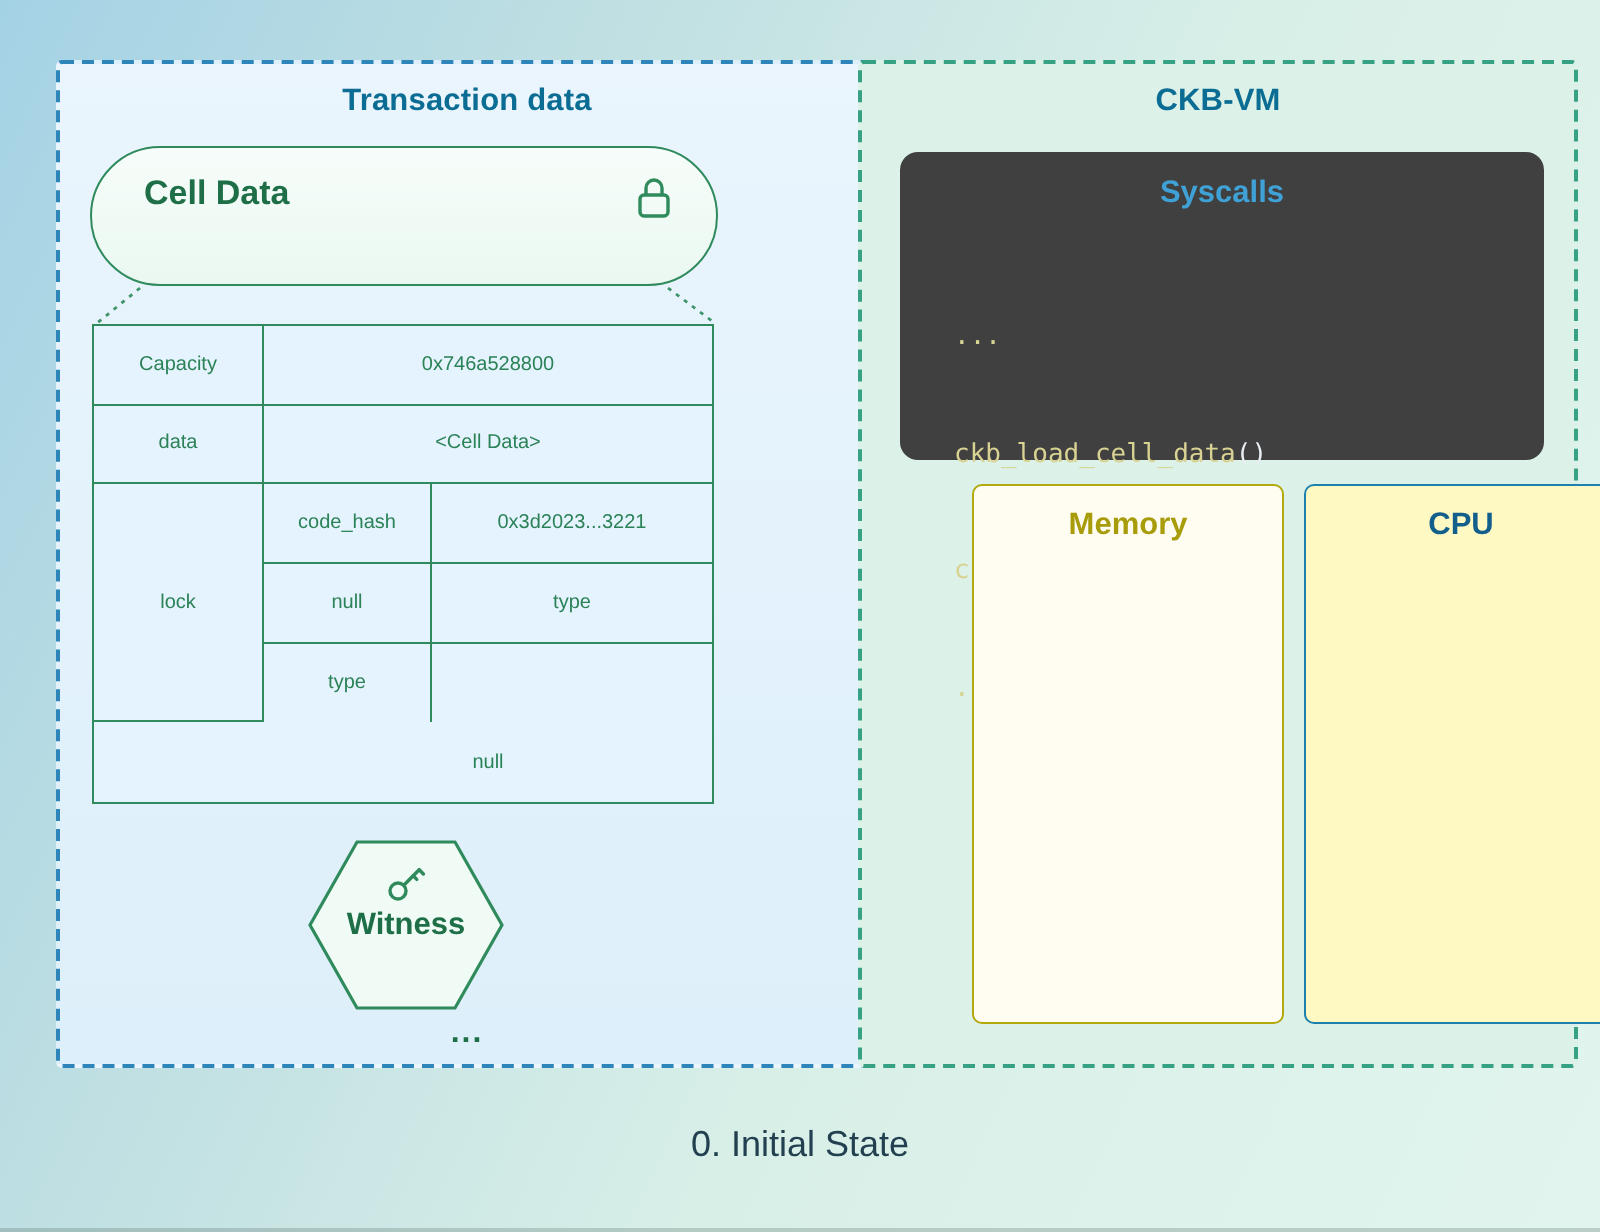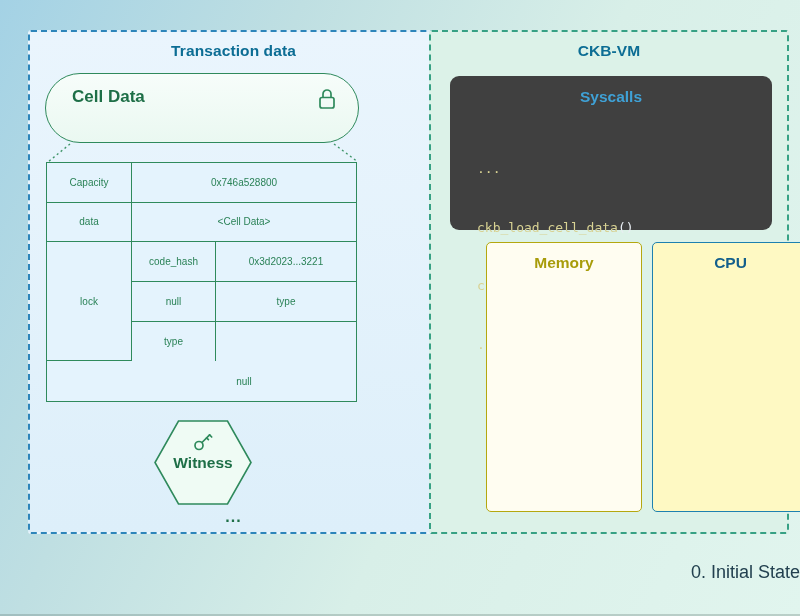"0. Initial State" .caption { text-align: right -> center }
